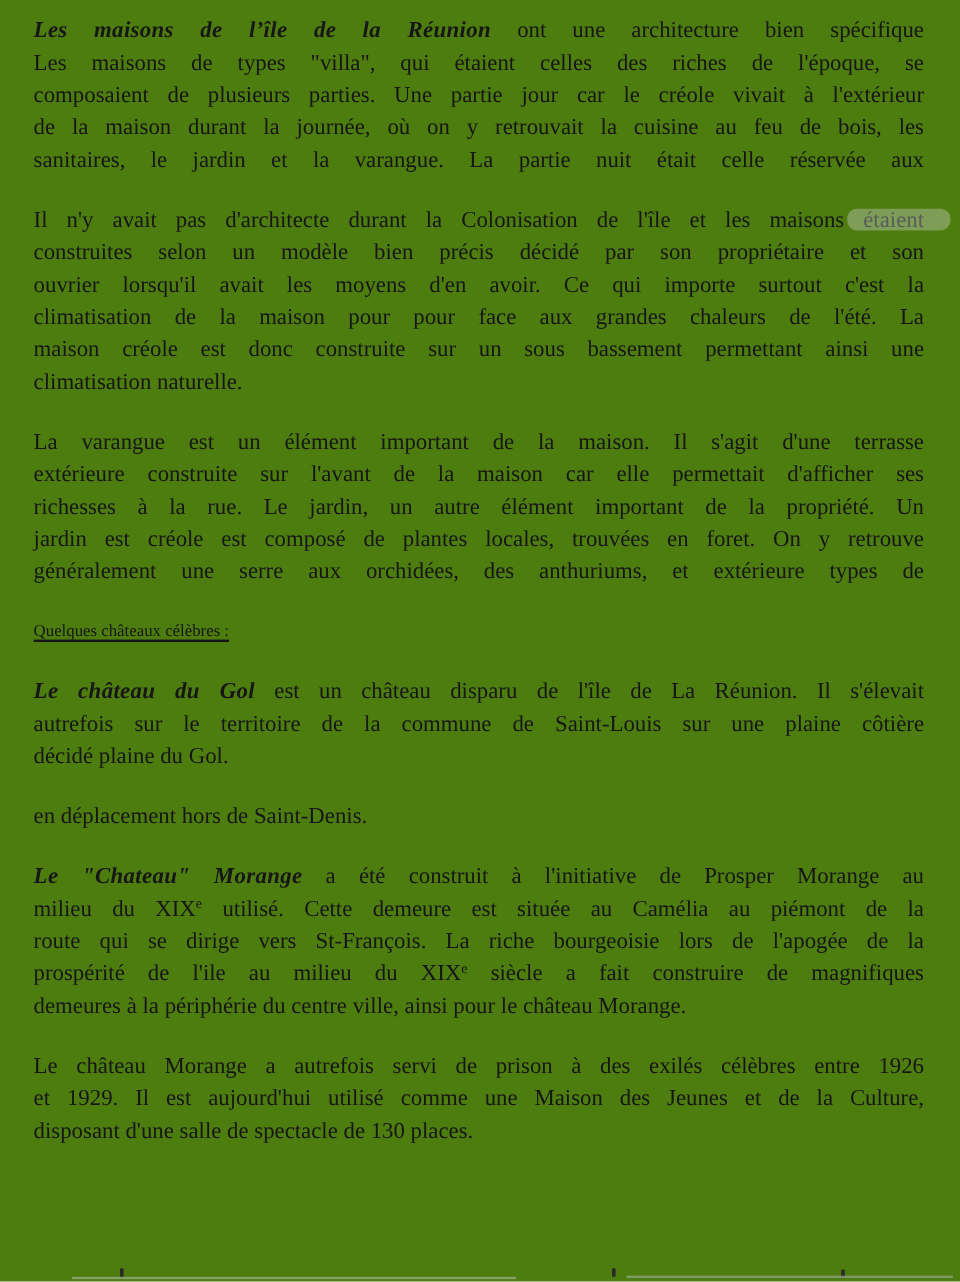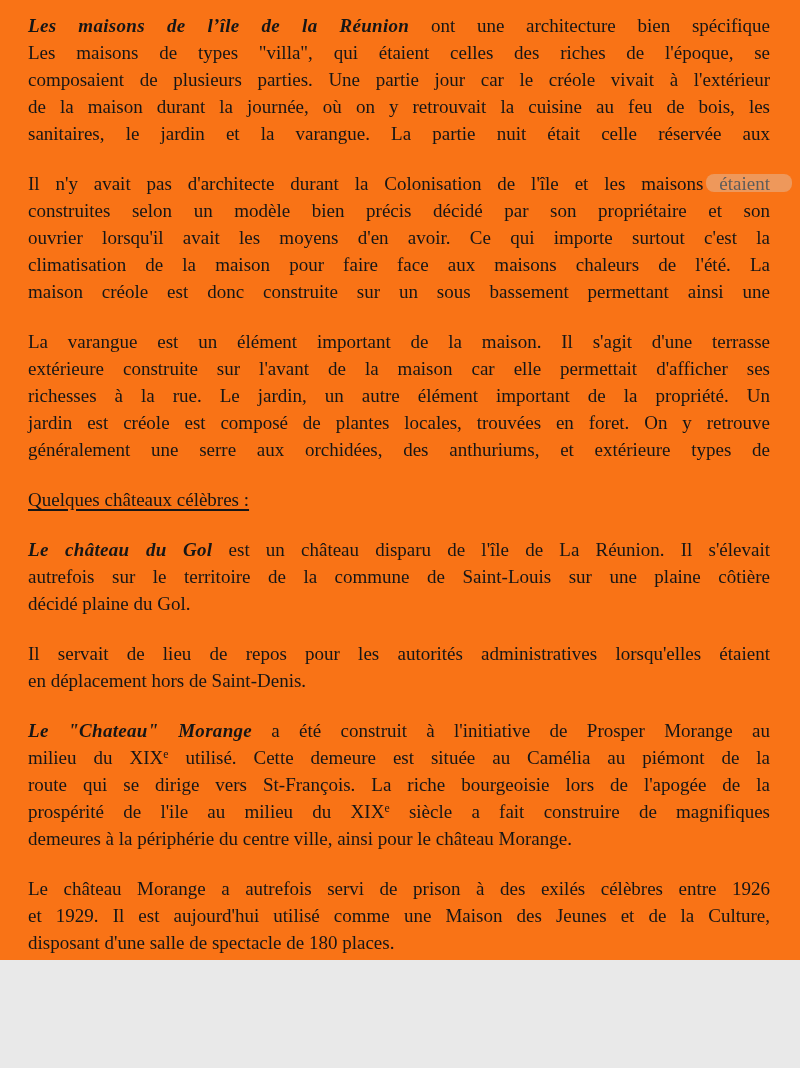"Les maisons de l’île de" .paper { background: #f97316 -> #4d7c0f; height: 960px -> 1068px }
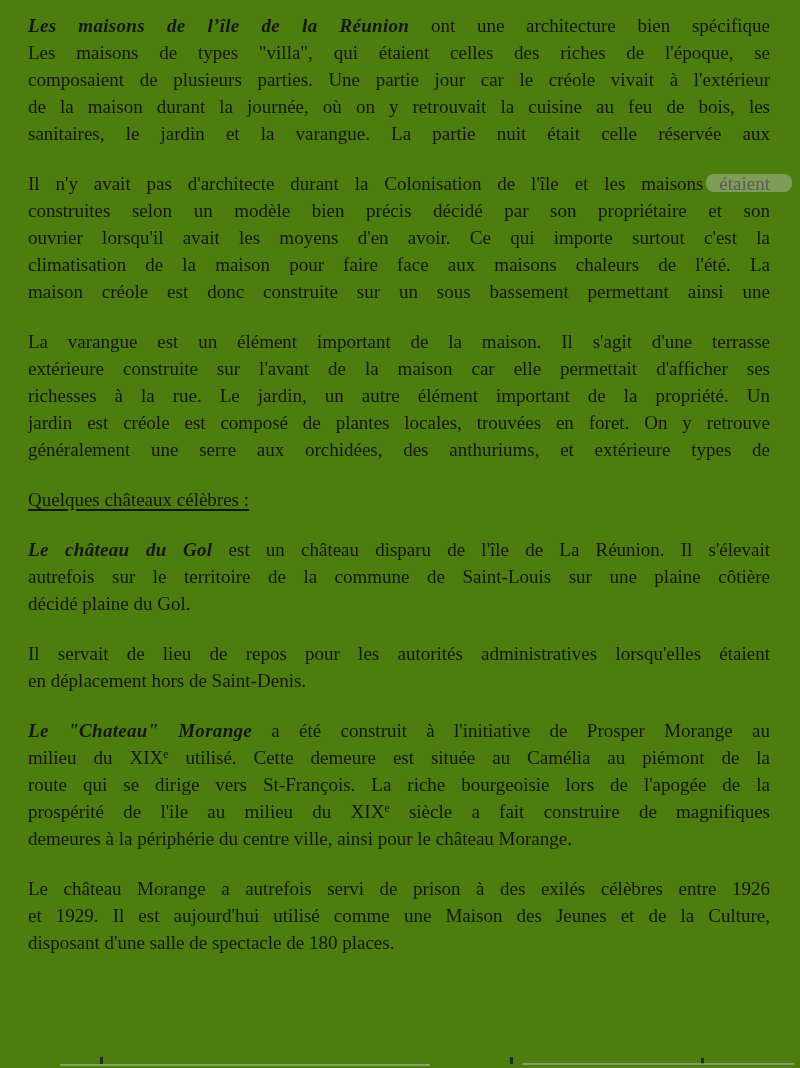"climatisation de la maison pour" span { text: faire face aux maisons -> pour face aux grandes }
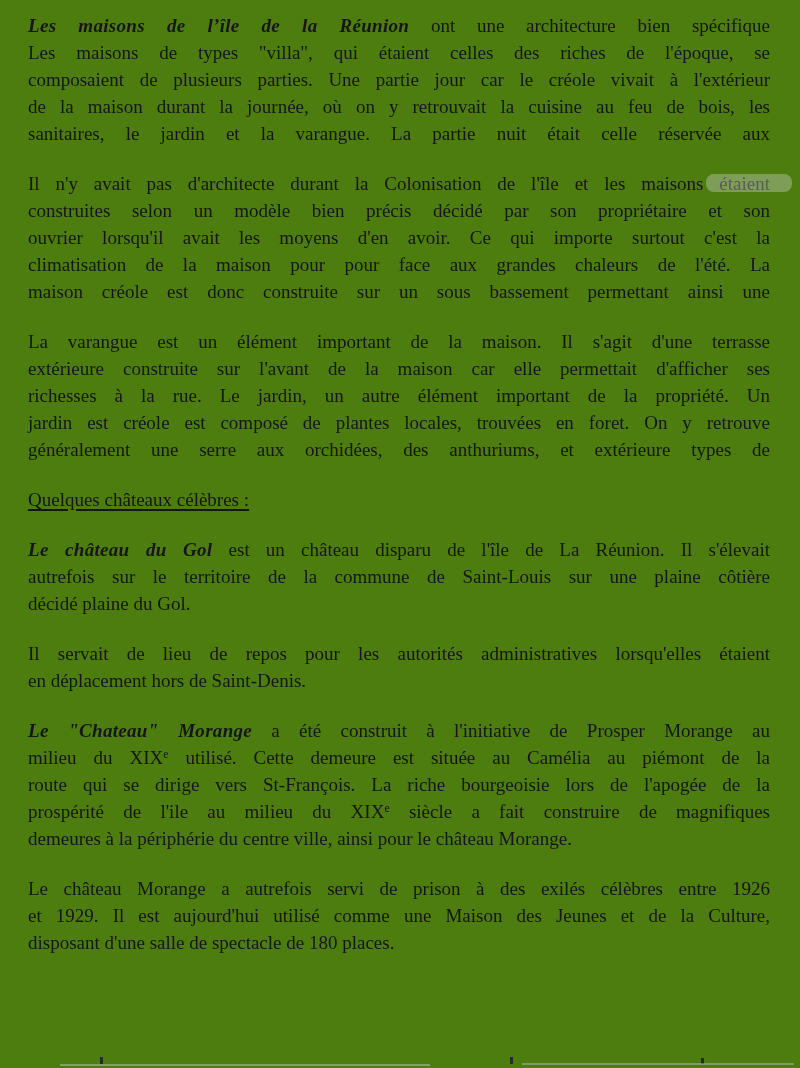"climatisation naturelle." div.line { html: none -> <div><span>climatisation naturelle.</span></div> }
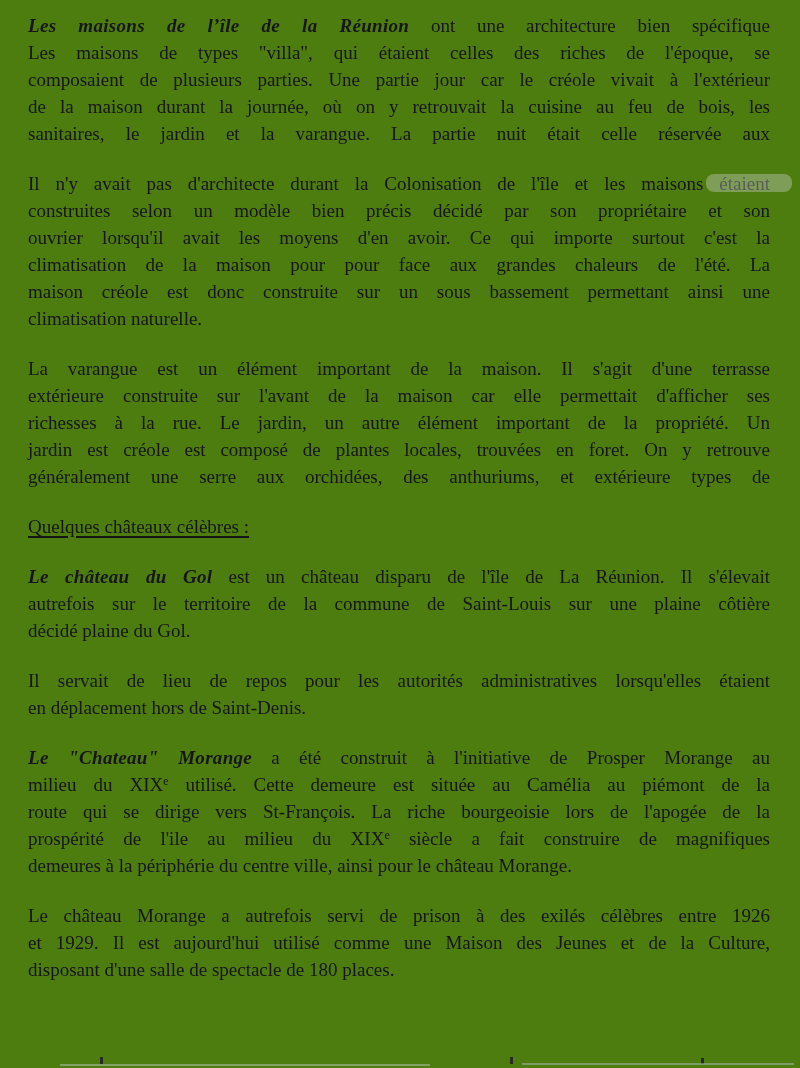"Quelques châteaux célèbres :" .heading { font-size: 19px -> 14px }
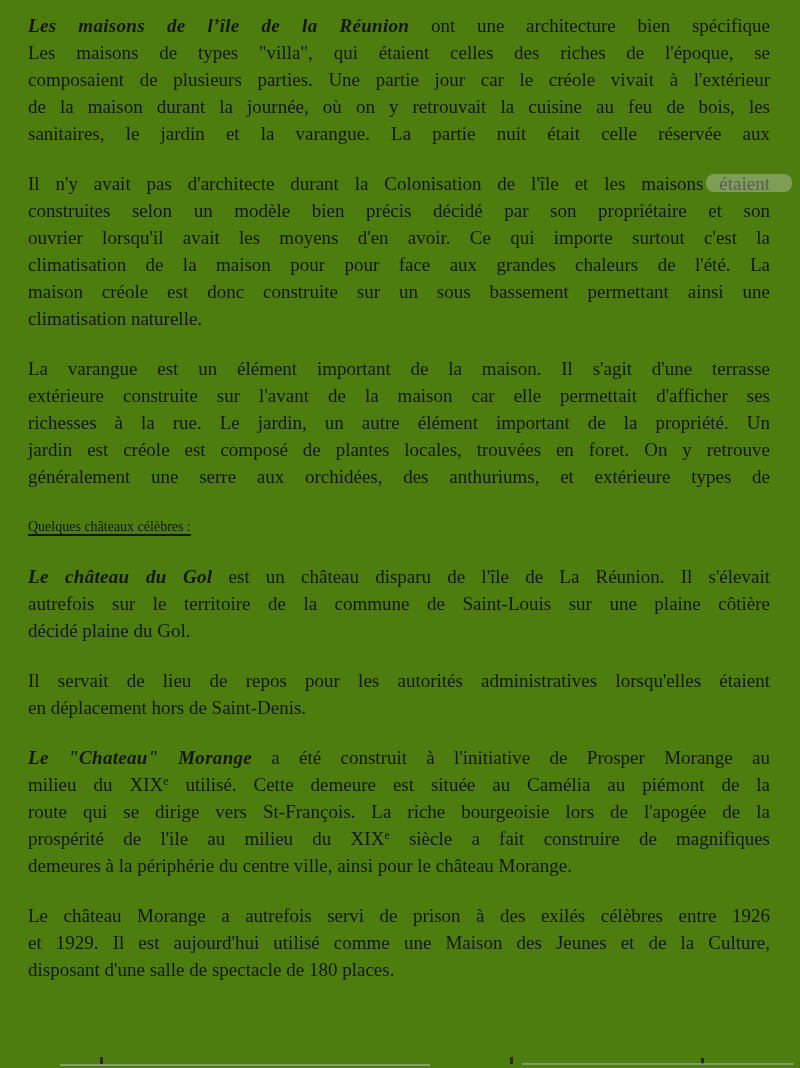"Il servait de lieu de" div.line { html: <div><span>Il servait de lieu de repos pour les autorités administratives lorsqu'elles étaient</span></div> -> none }
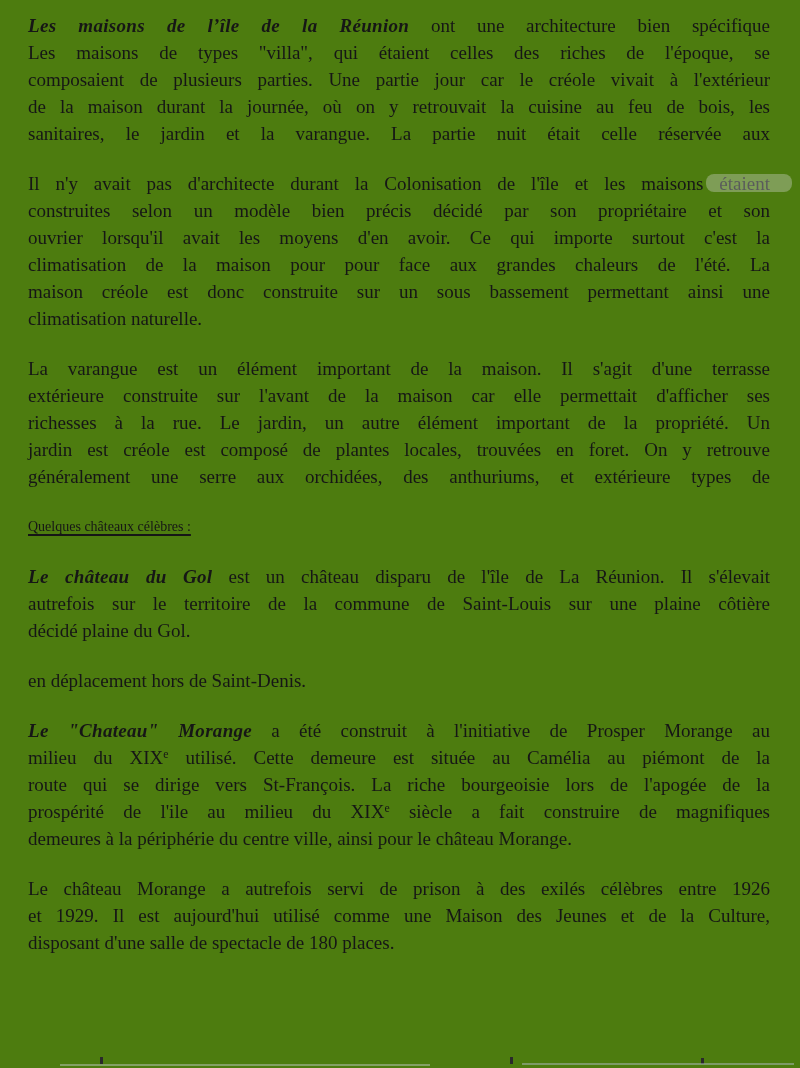"disposant d'une salle de spectacle" span { text: 180 -> 130 }
